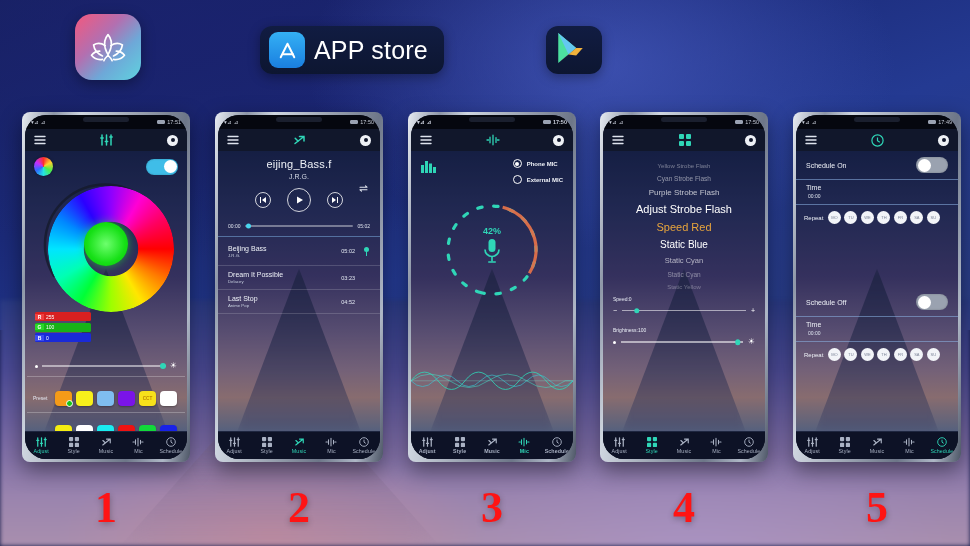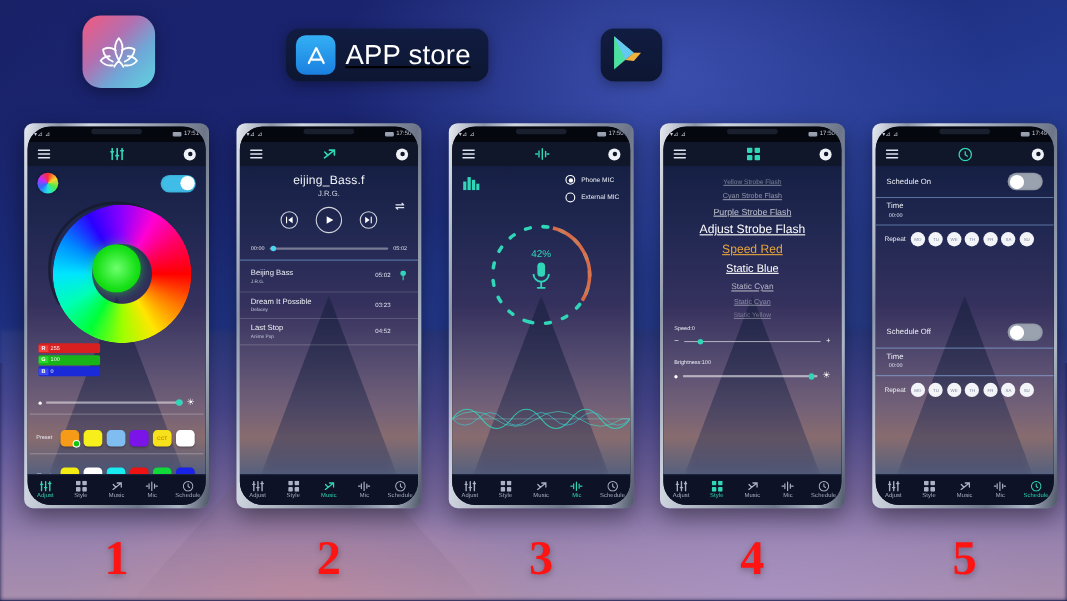"APP store" .badge-appstore { text-decoration: underline -> none }
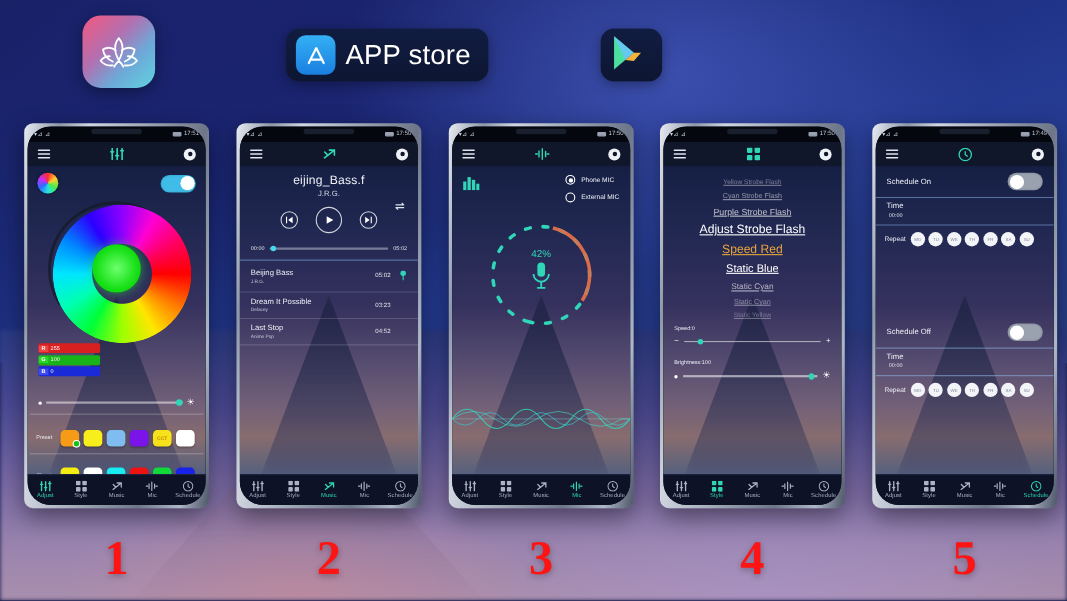"Purple Strobe Flash" .style-item { text-decoration: underline -> none }
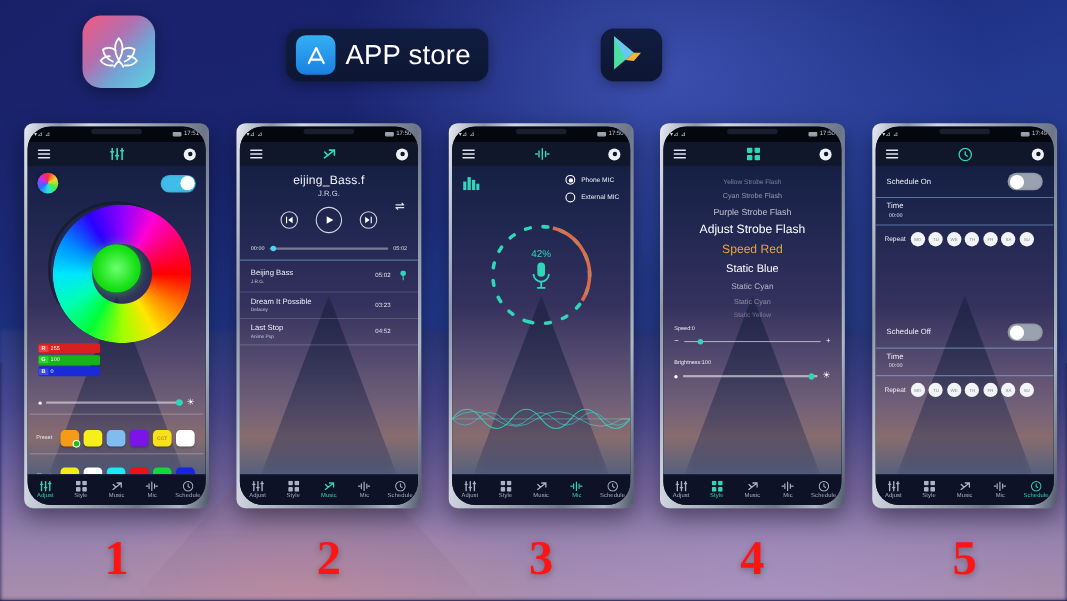"42%" .p3 { font-weight: none -> bold }
